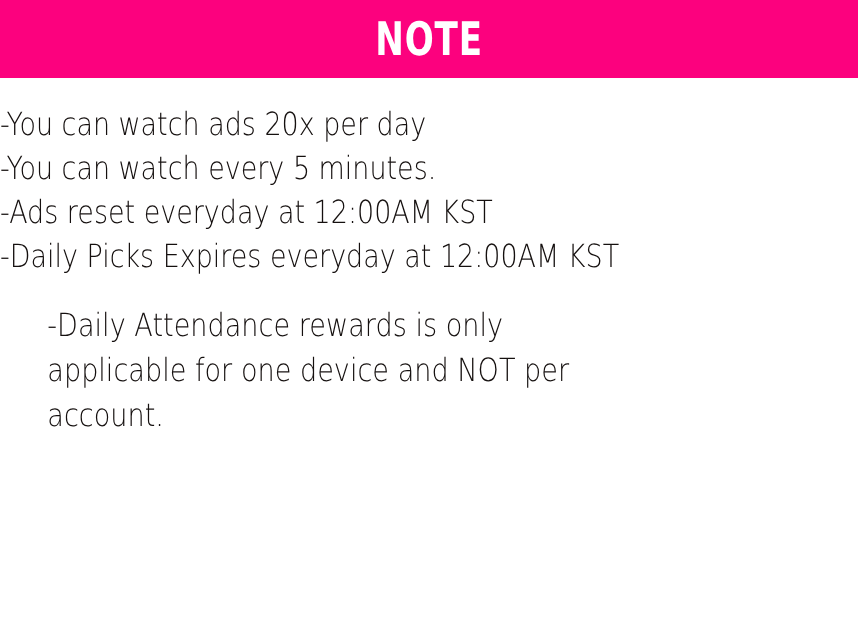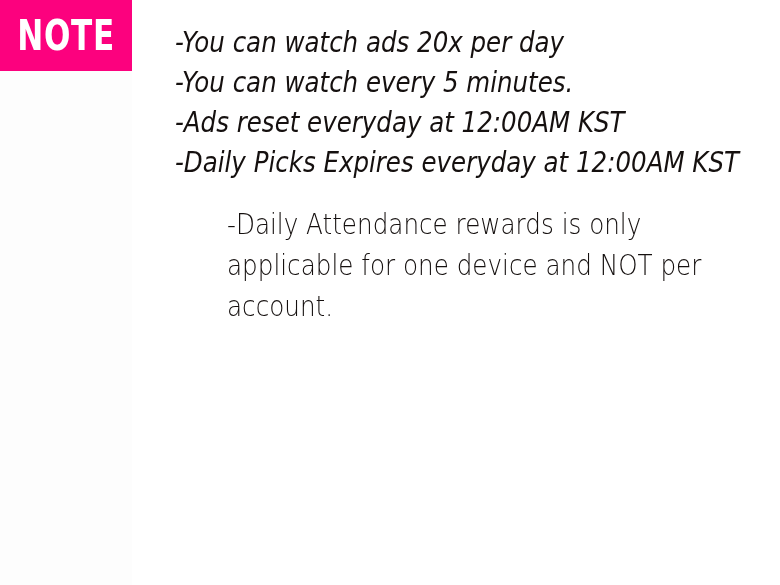"NOTE" #note-card { flex-direction: row -> column }
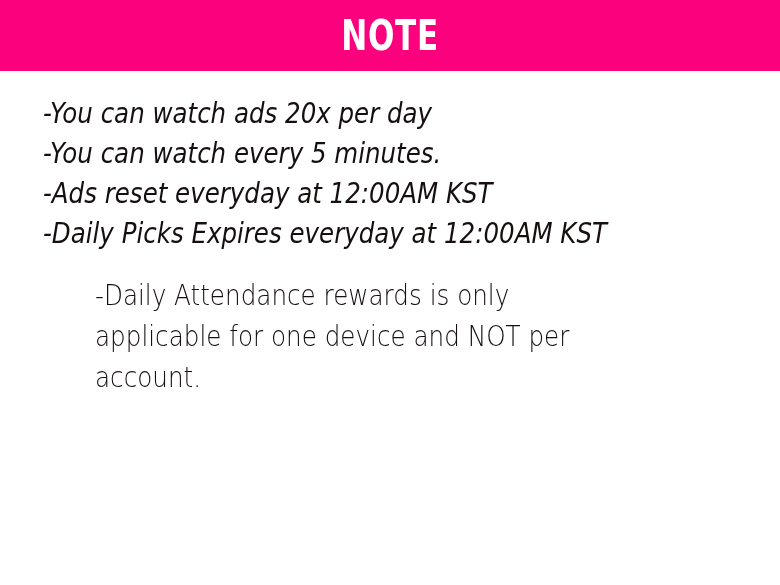"-You can watch ads 20x" #block-rules { font-style: italic -> none; padding-left: 43px -> none }
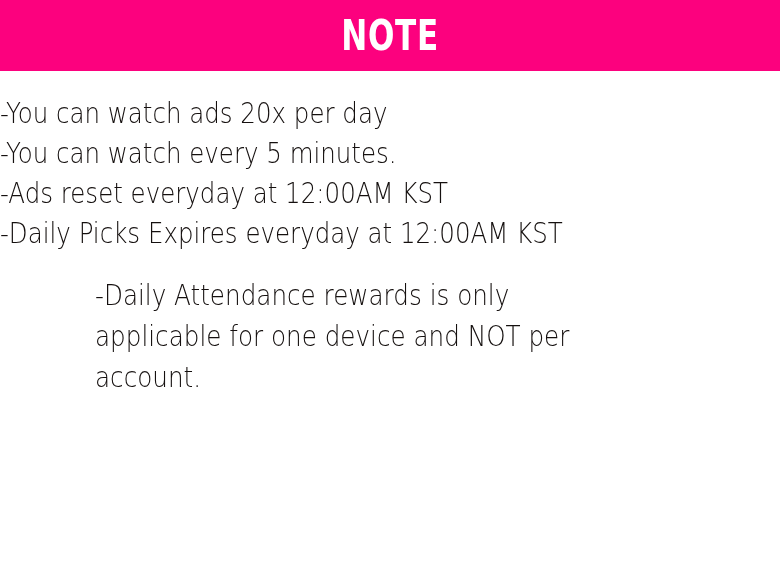"-Daily Attendance rewards is only" #block-attendance { margin-left: 29px -> none; padding-left: 66px -> 43px }
